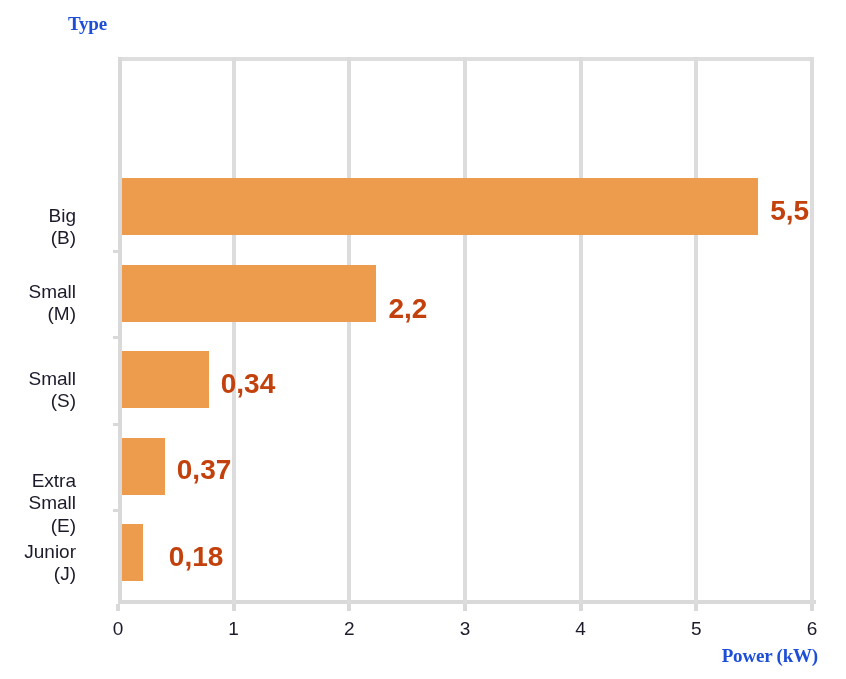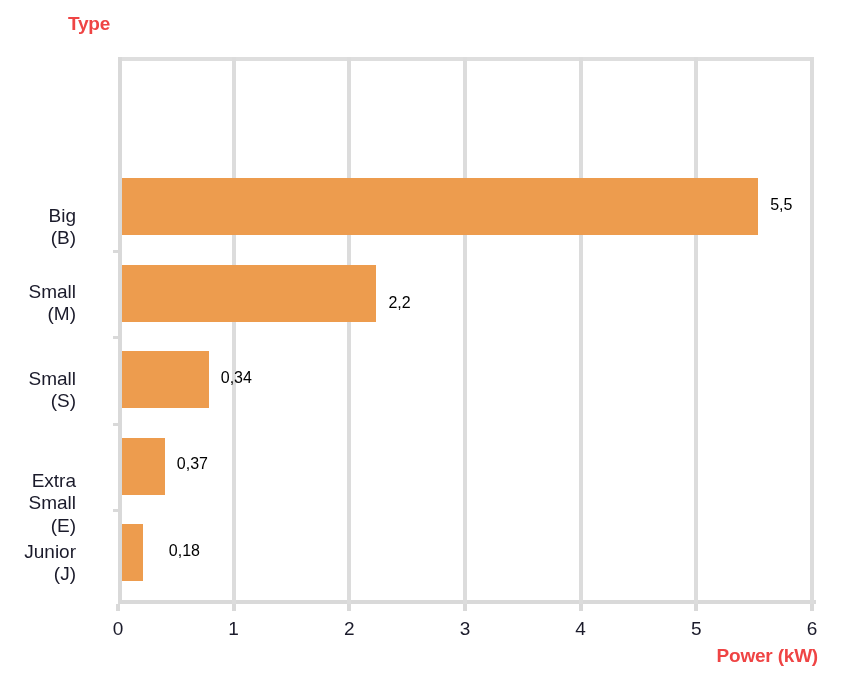"Type" .axis-title { color: #ef4444 -> #1d4ed8; font-family: Liberation Sans, sans-serif -> Liberation Serif, serif }
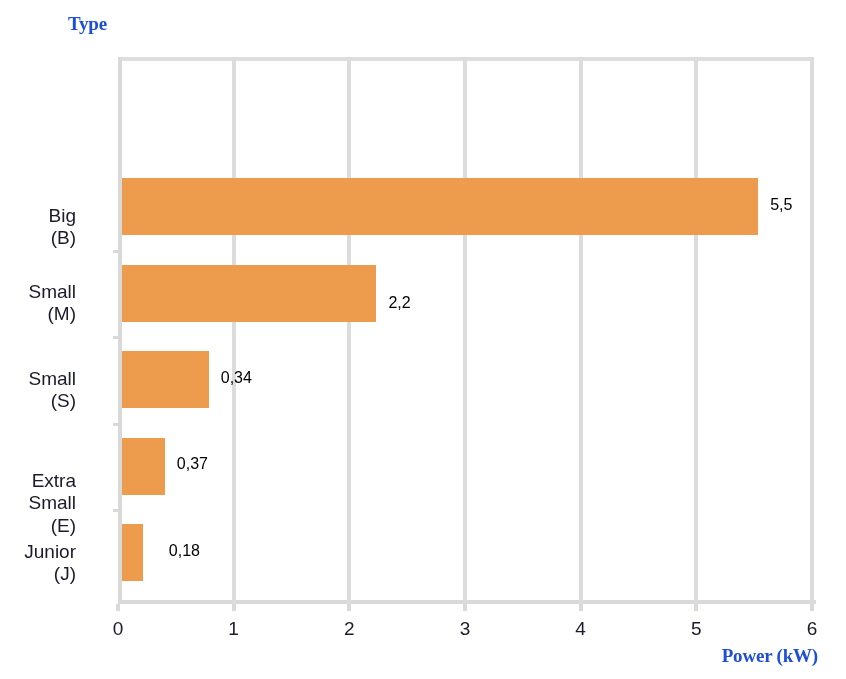"5,5" .value-label { color: #000000 -> #c2410c; font-size: 16px -> 28px; font-weight: none -> bold }
